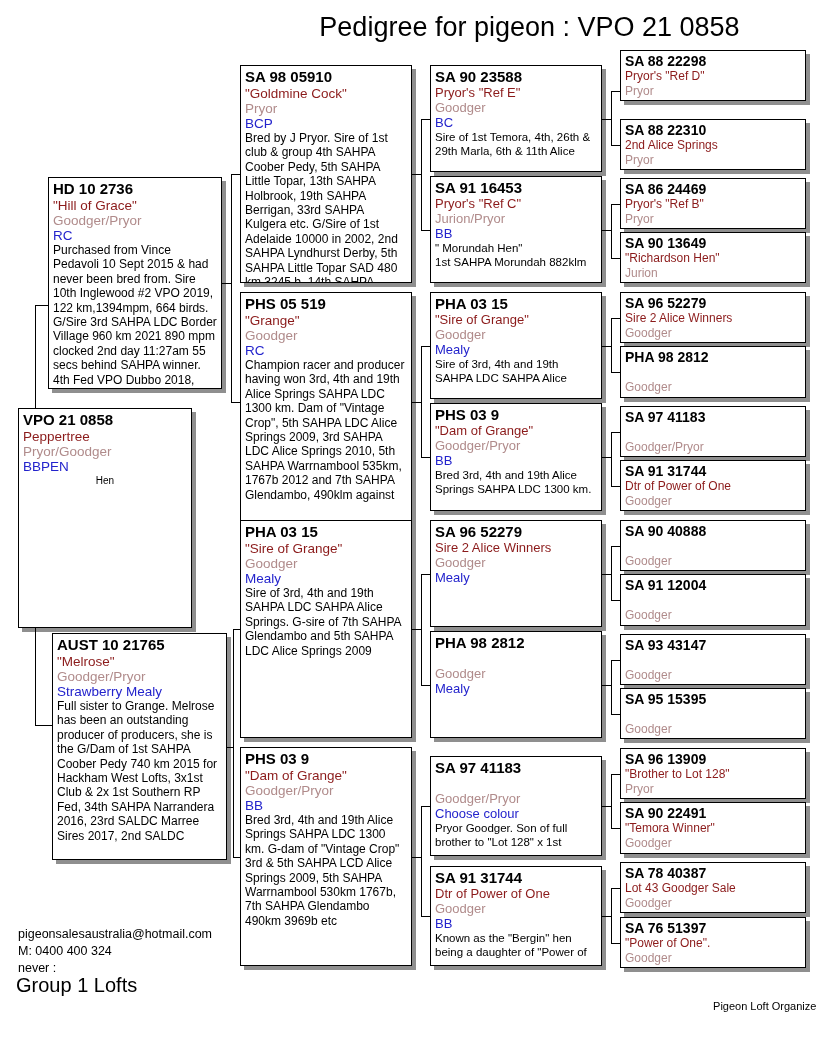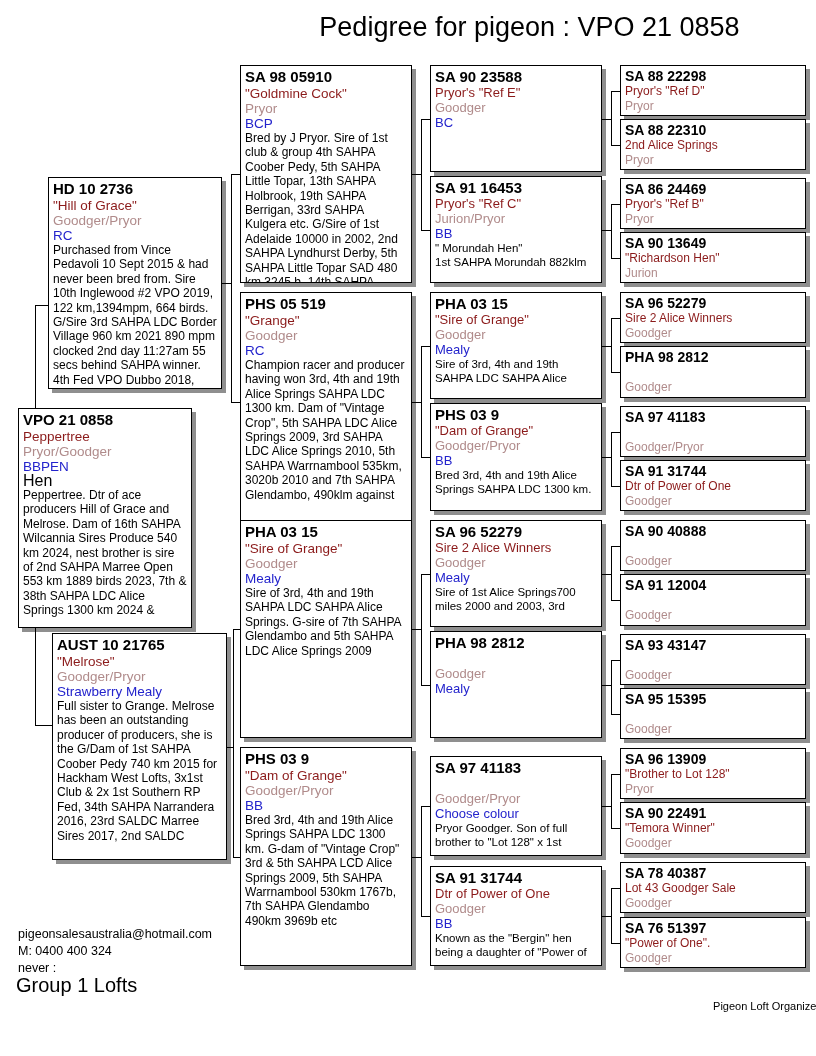"SA 88 22298" div.box { top: 65px -> 50px }
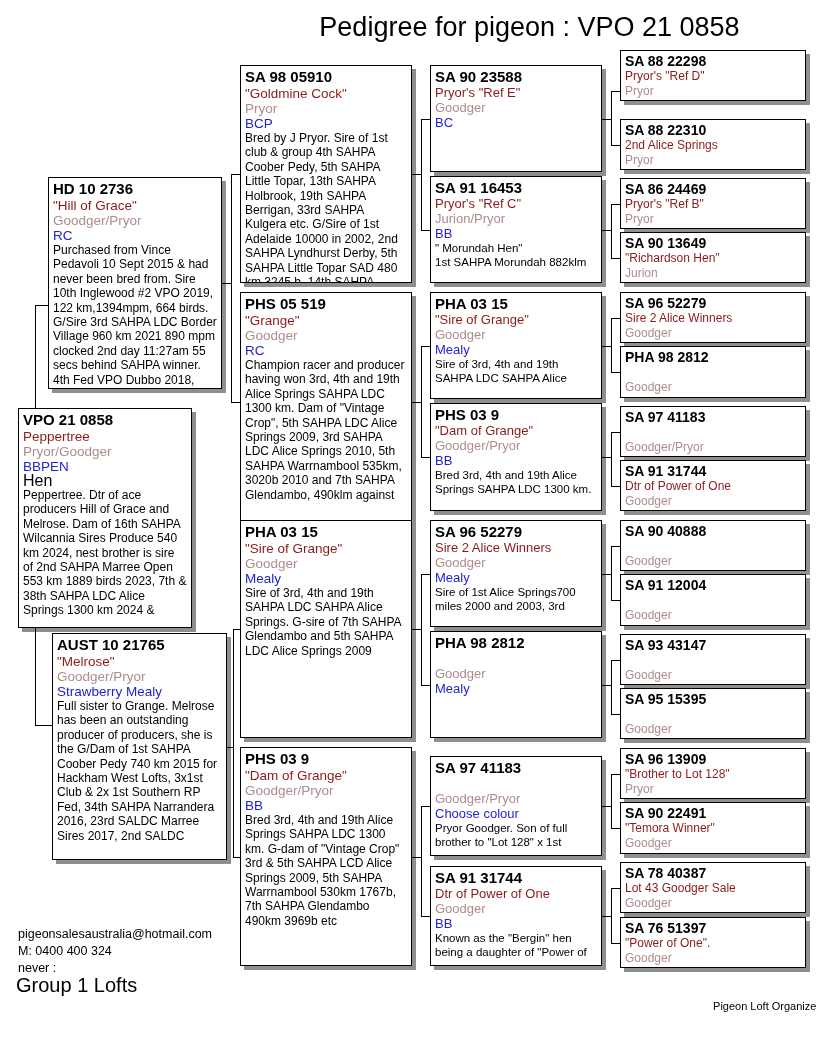"Sire of 1st Temora, 4th," div.desc { html: none -> <div>Sire of 1st Temora, 4th, 26th &amp; 29th Marla, 6th &amp; 11th Alice</div> }
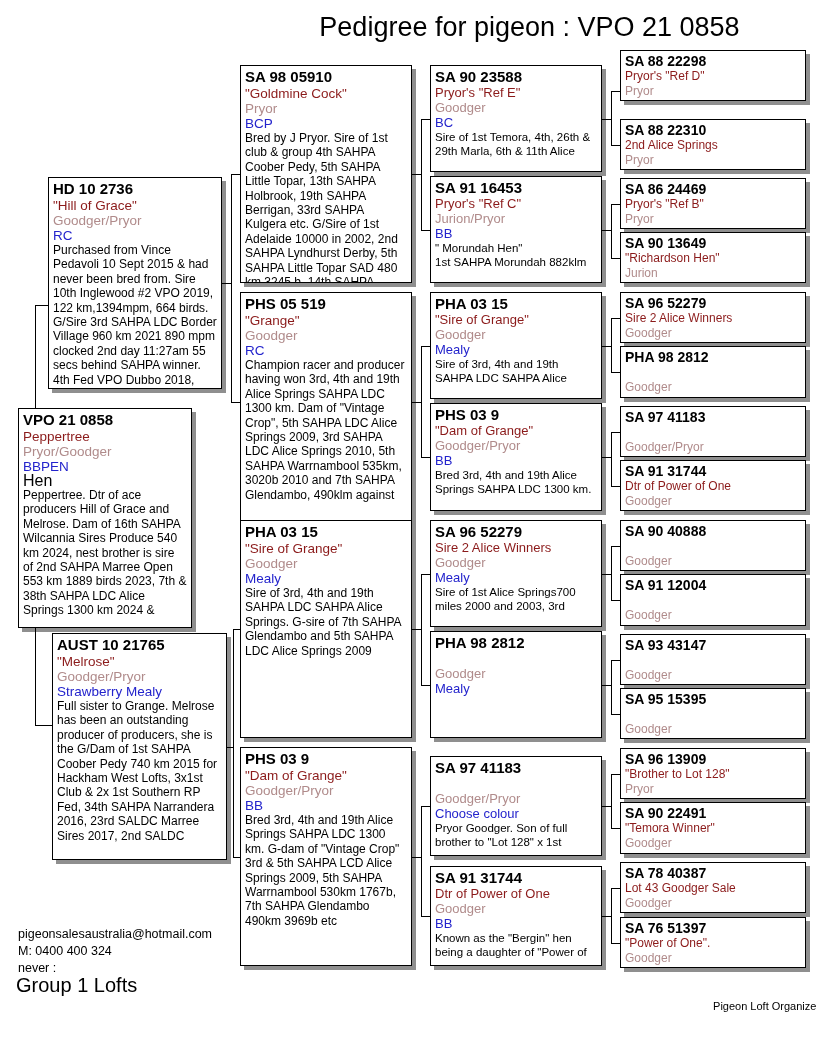"Champion racer and producer having" div.desc { text: 3020b 2010 -> 1767b 2012 }
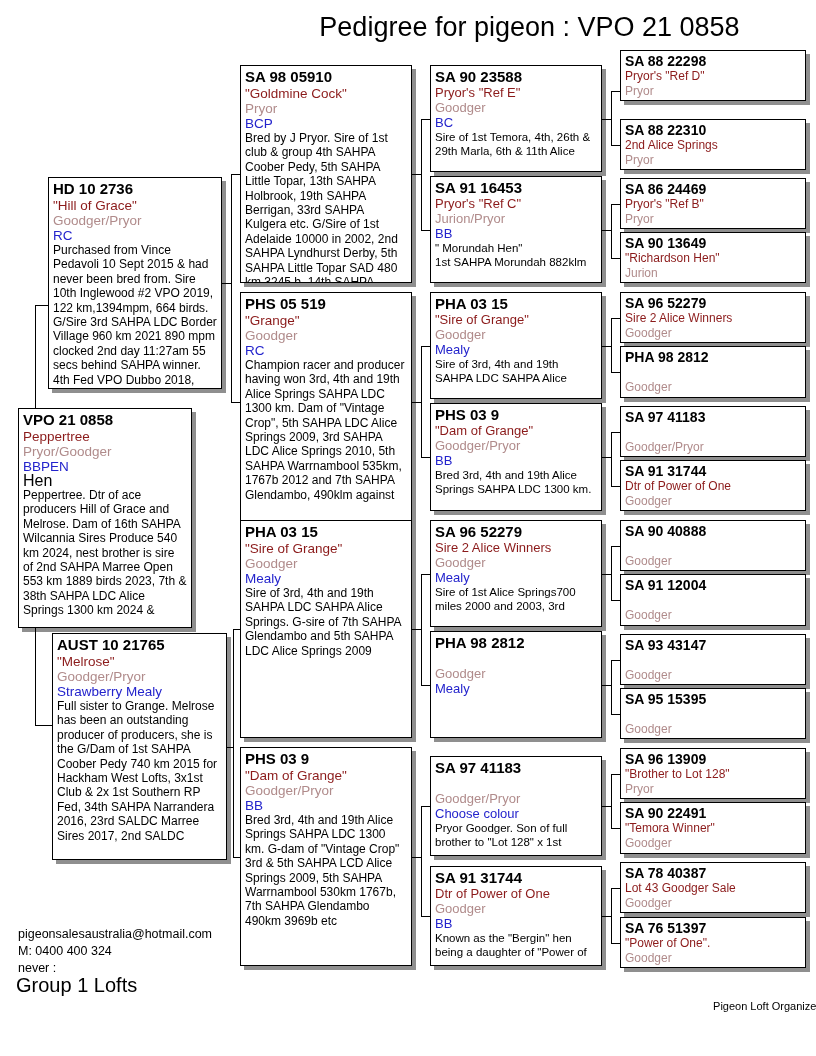"Hen" .col1 .sex,.col2 .sex { font-size: 16px -> 10px; text-align: none -> center }
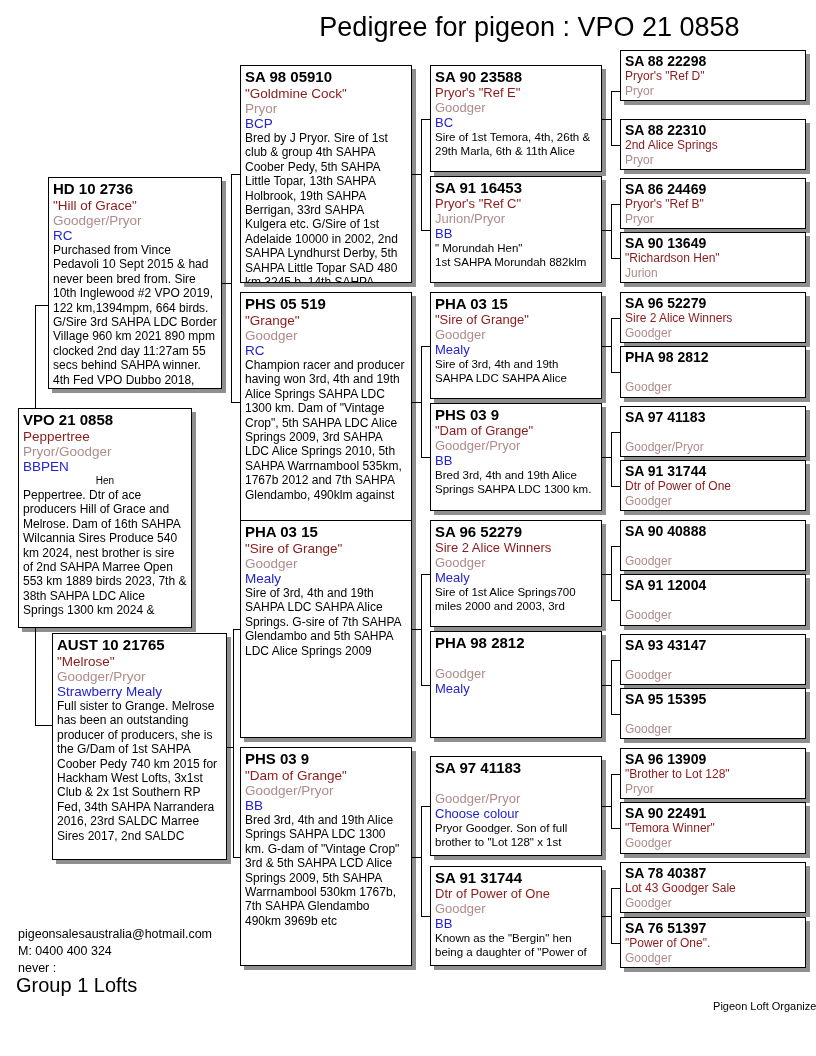"Peppertree. Dtr of ace producers" div.desc { html: <div>Peppertree. Dtr of ace producers Hill of Grace and Melrose. Dam of 16th SAHPA Wilcannia Sires Produce 540 km 2024, nest brother is sire of 2nd SAHPA Marree Open 553 km 1889 birds 2023, 7th &amp; 38th SAHPA LDC Alice Springs 1300 km 2024 &amp;</div> -> none }
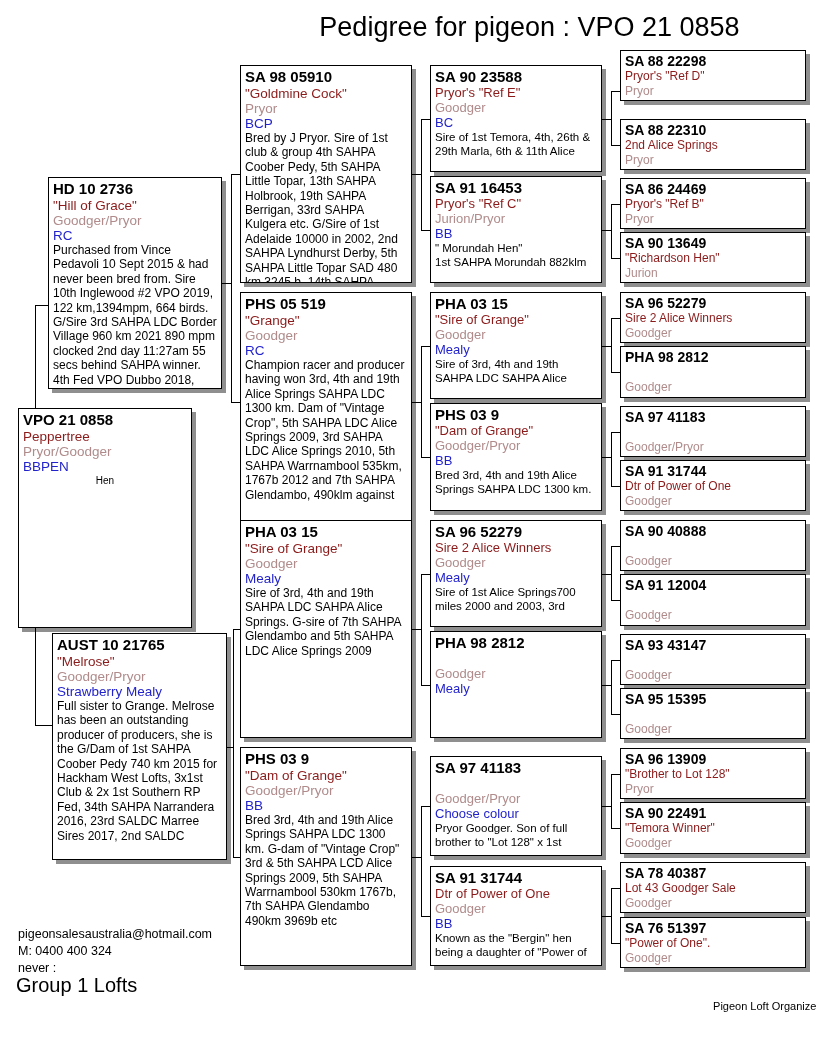"Sire of 1st Alice Springs700" div.desc { html: <div>Sire of 1st Alice Springs700 miles 2000 and 2003, 3rd</div> -> none }
